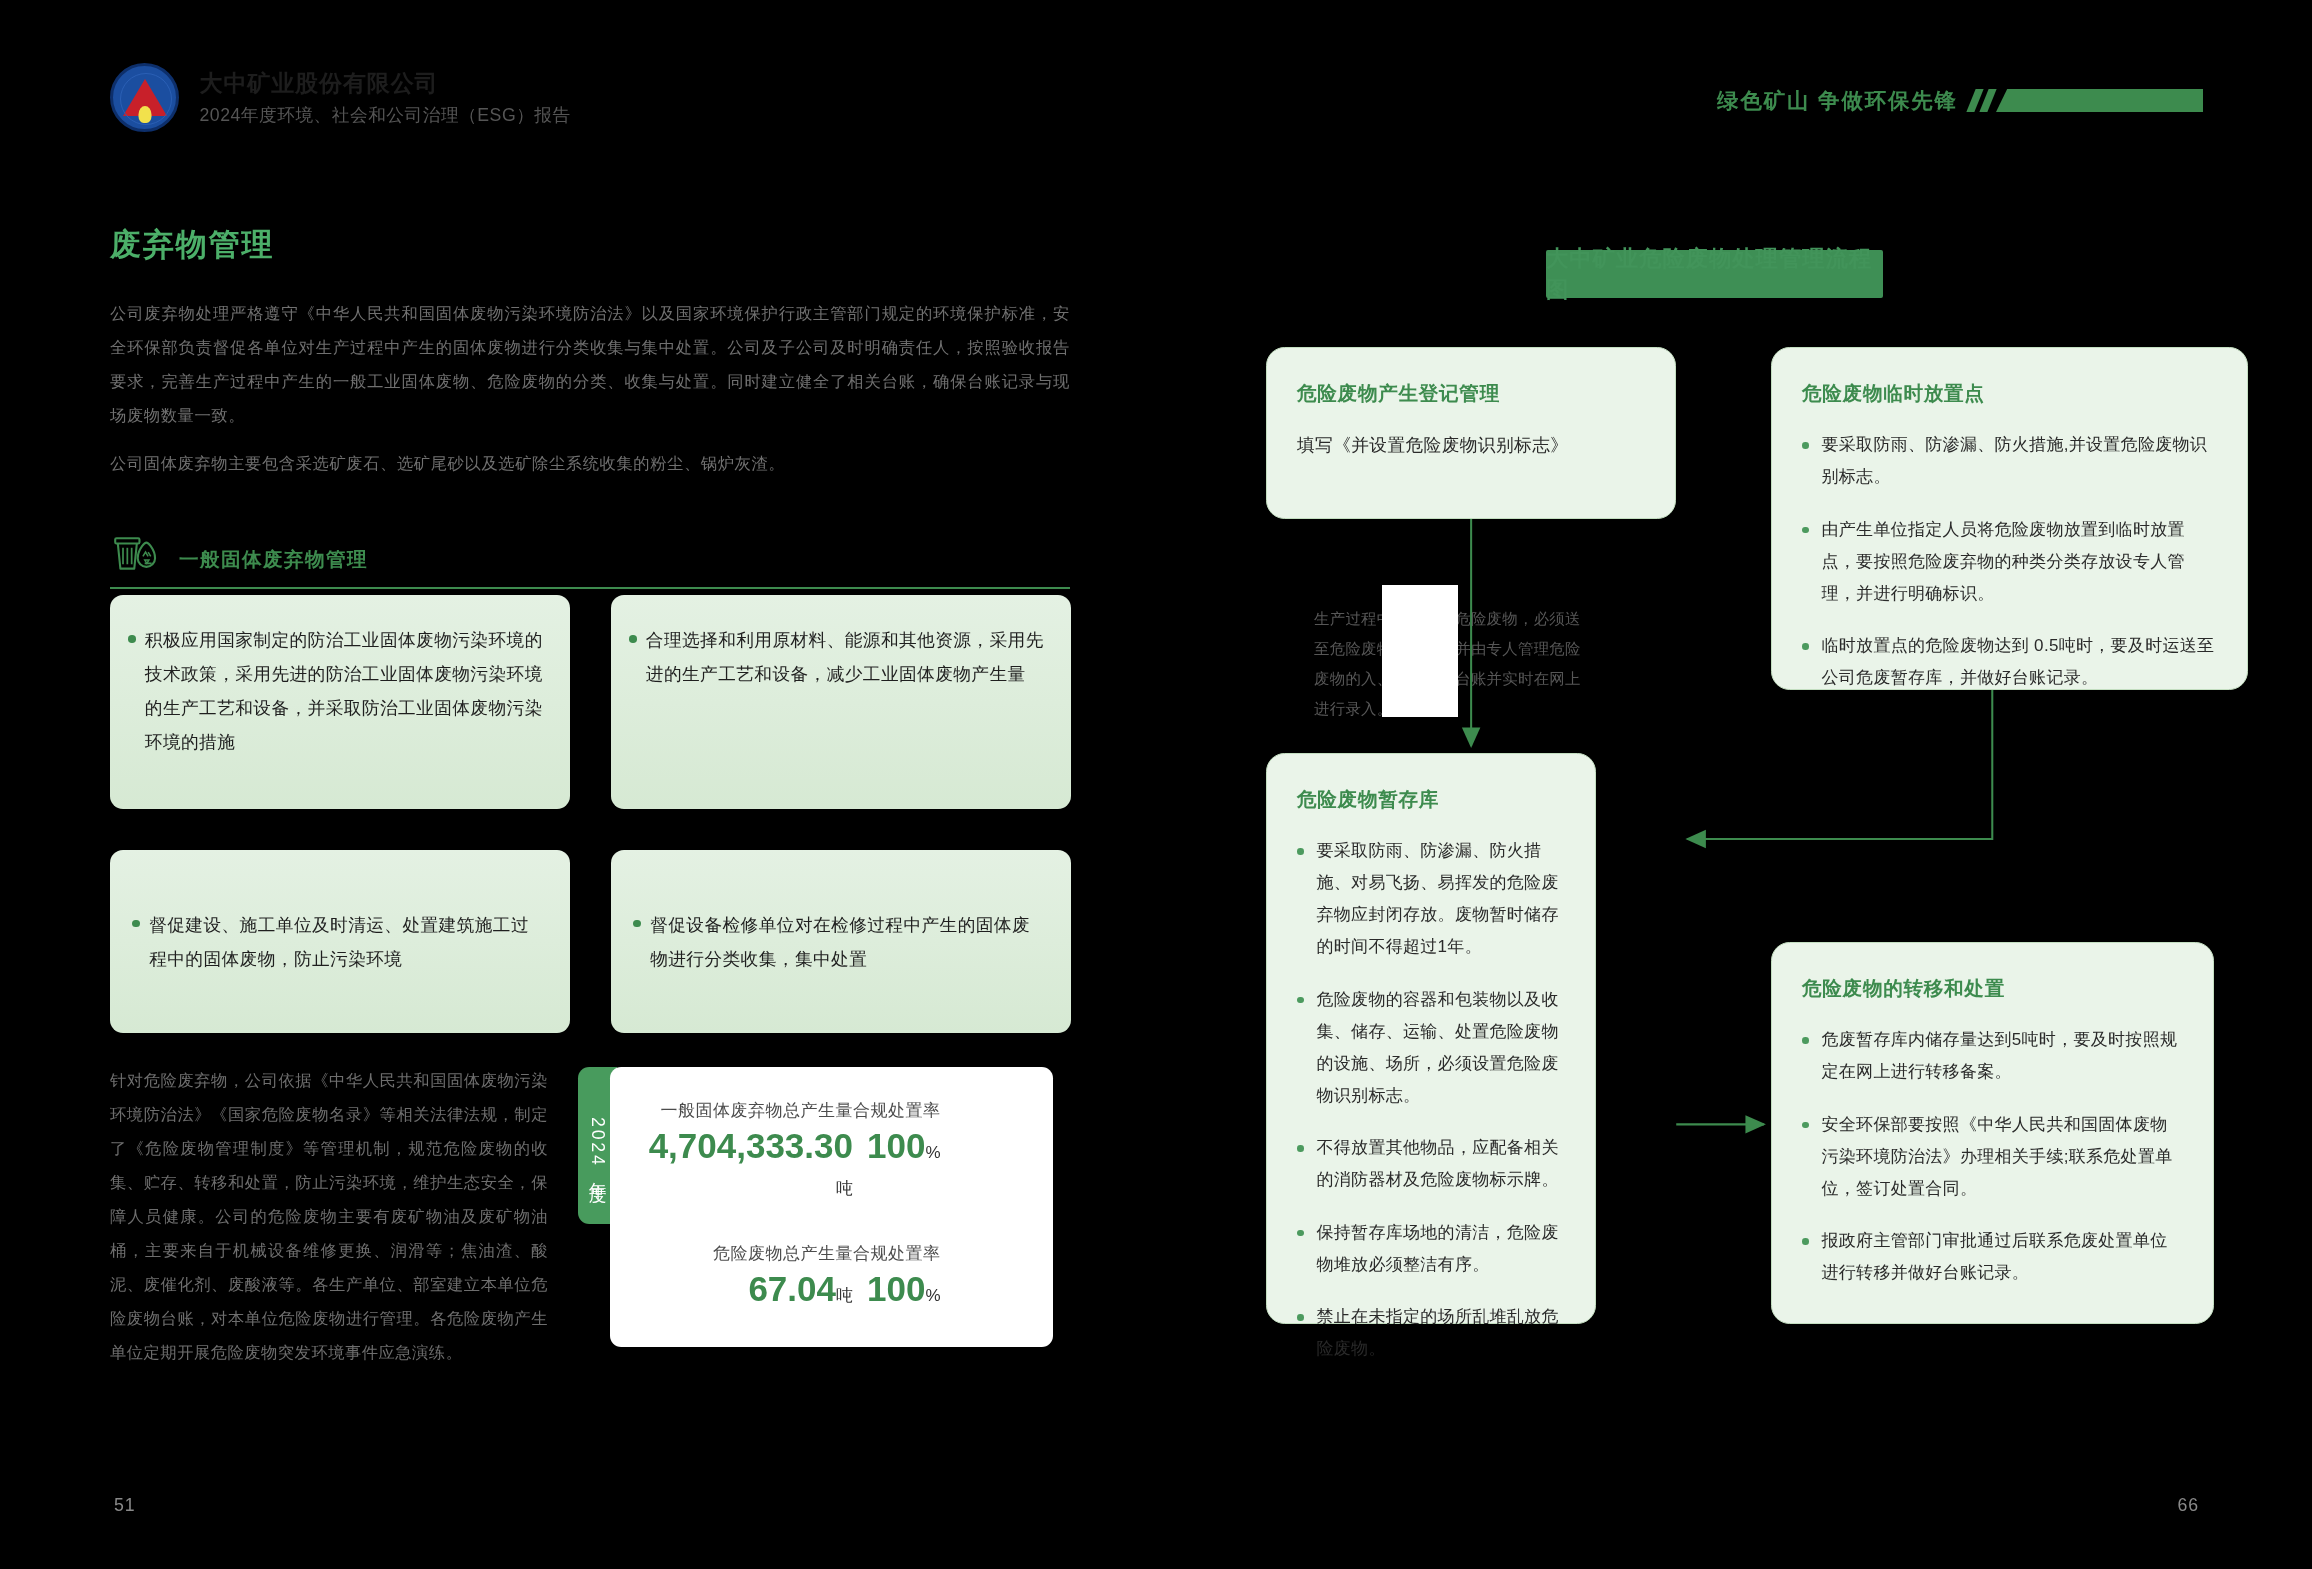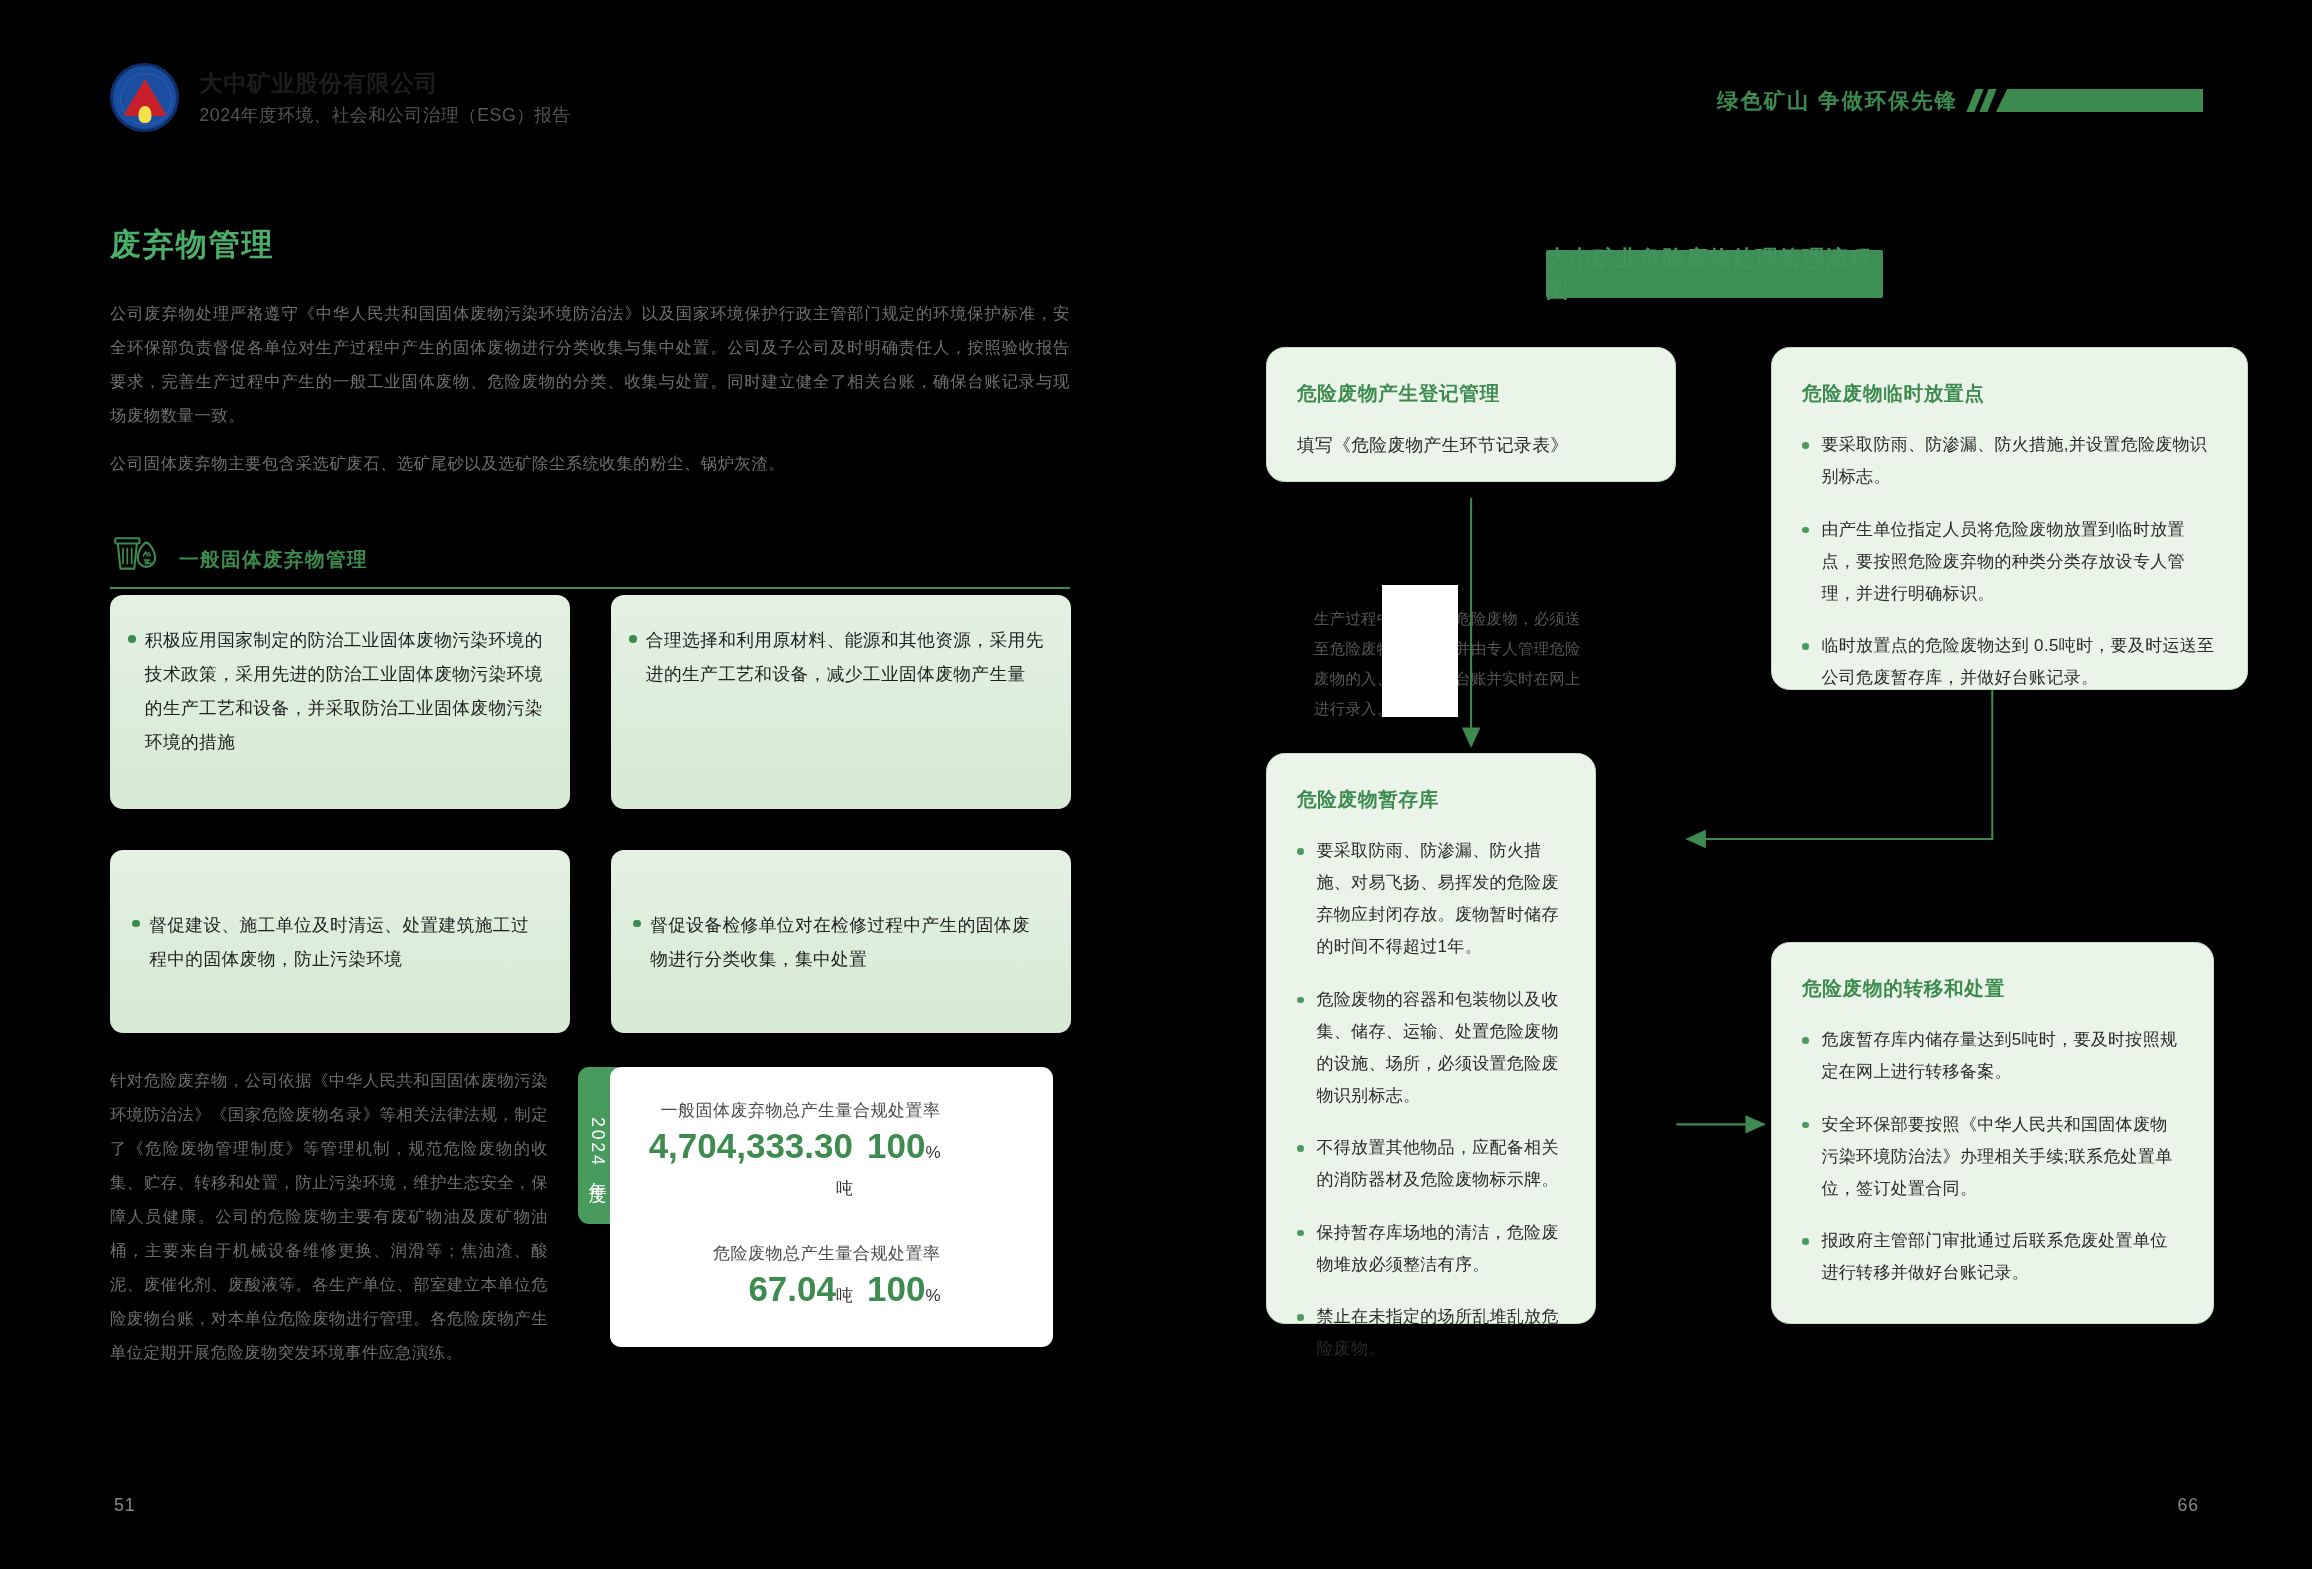"危险废物产生登记管理" #box-register { height: 135px -> 172px }
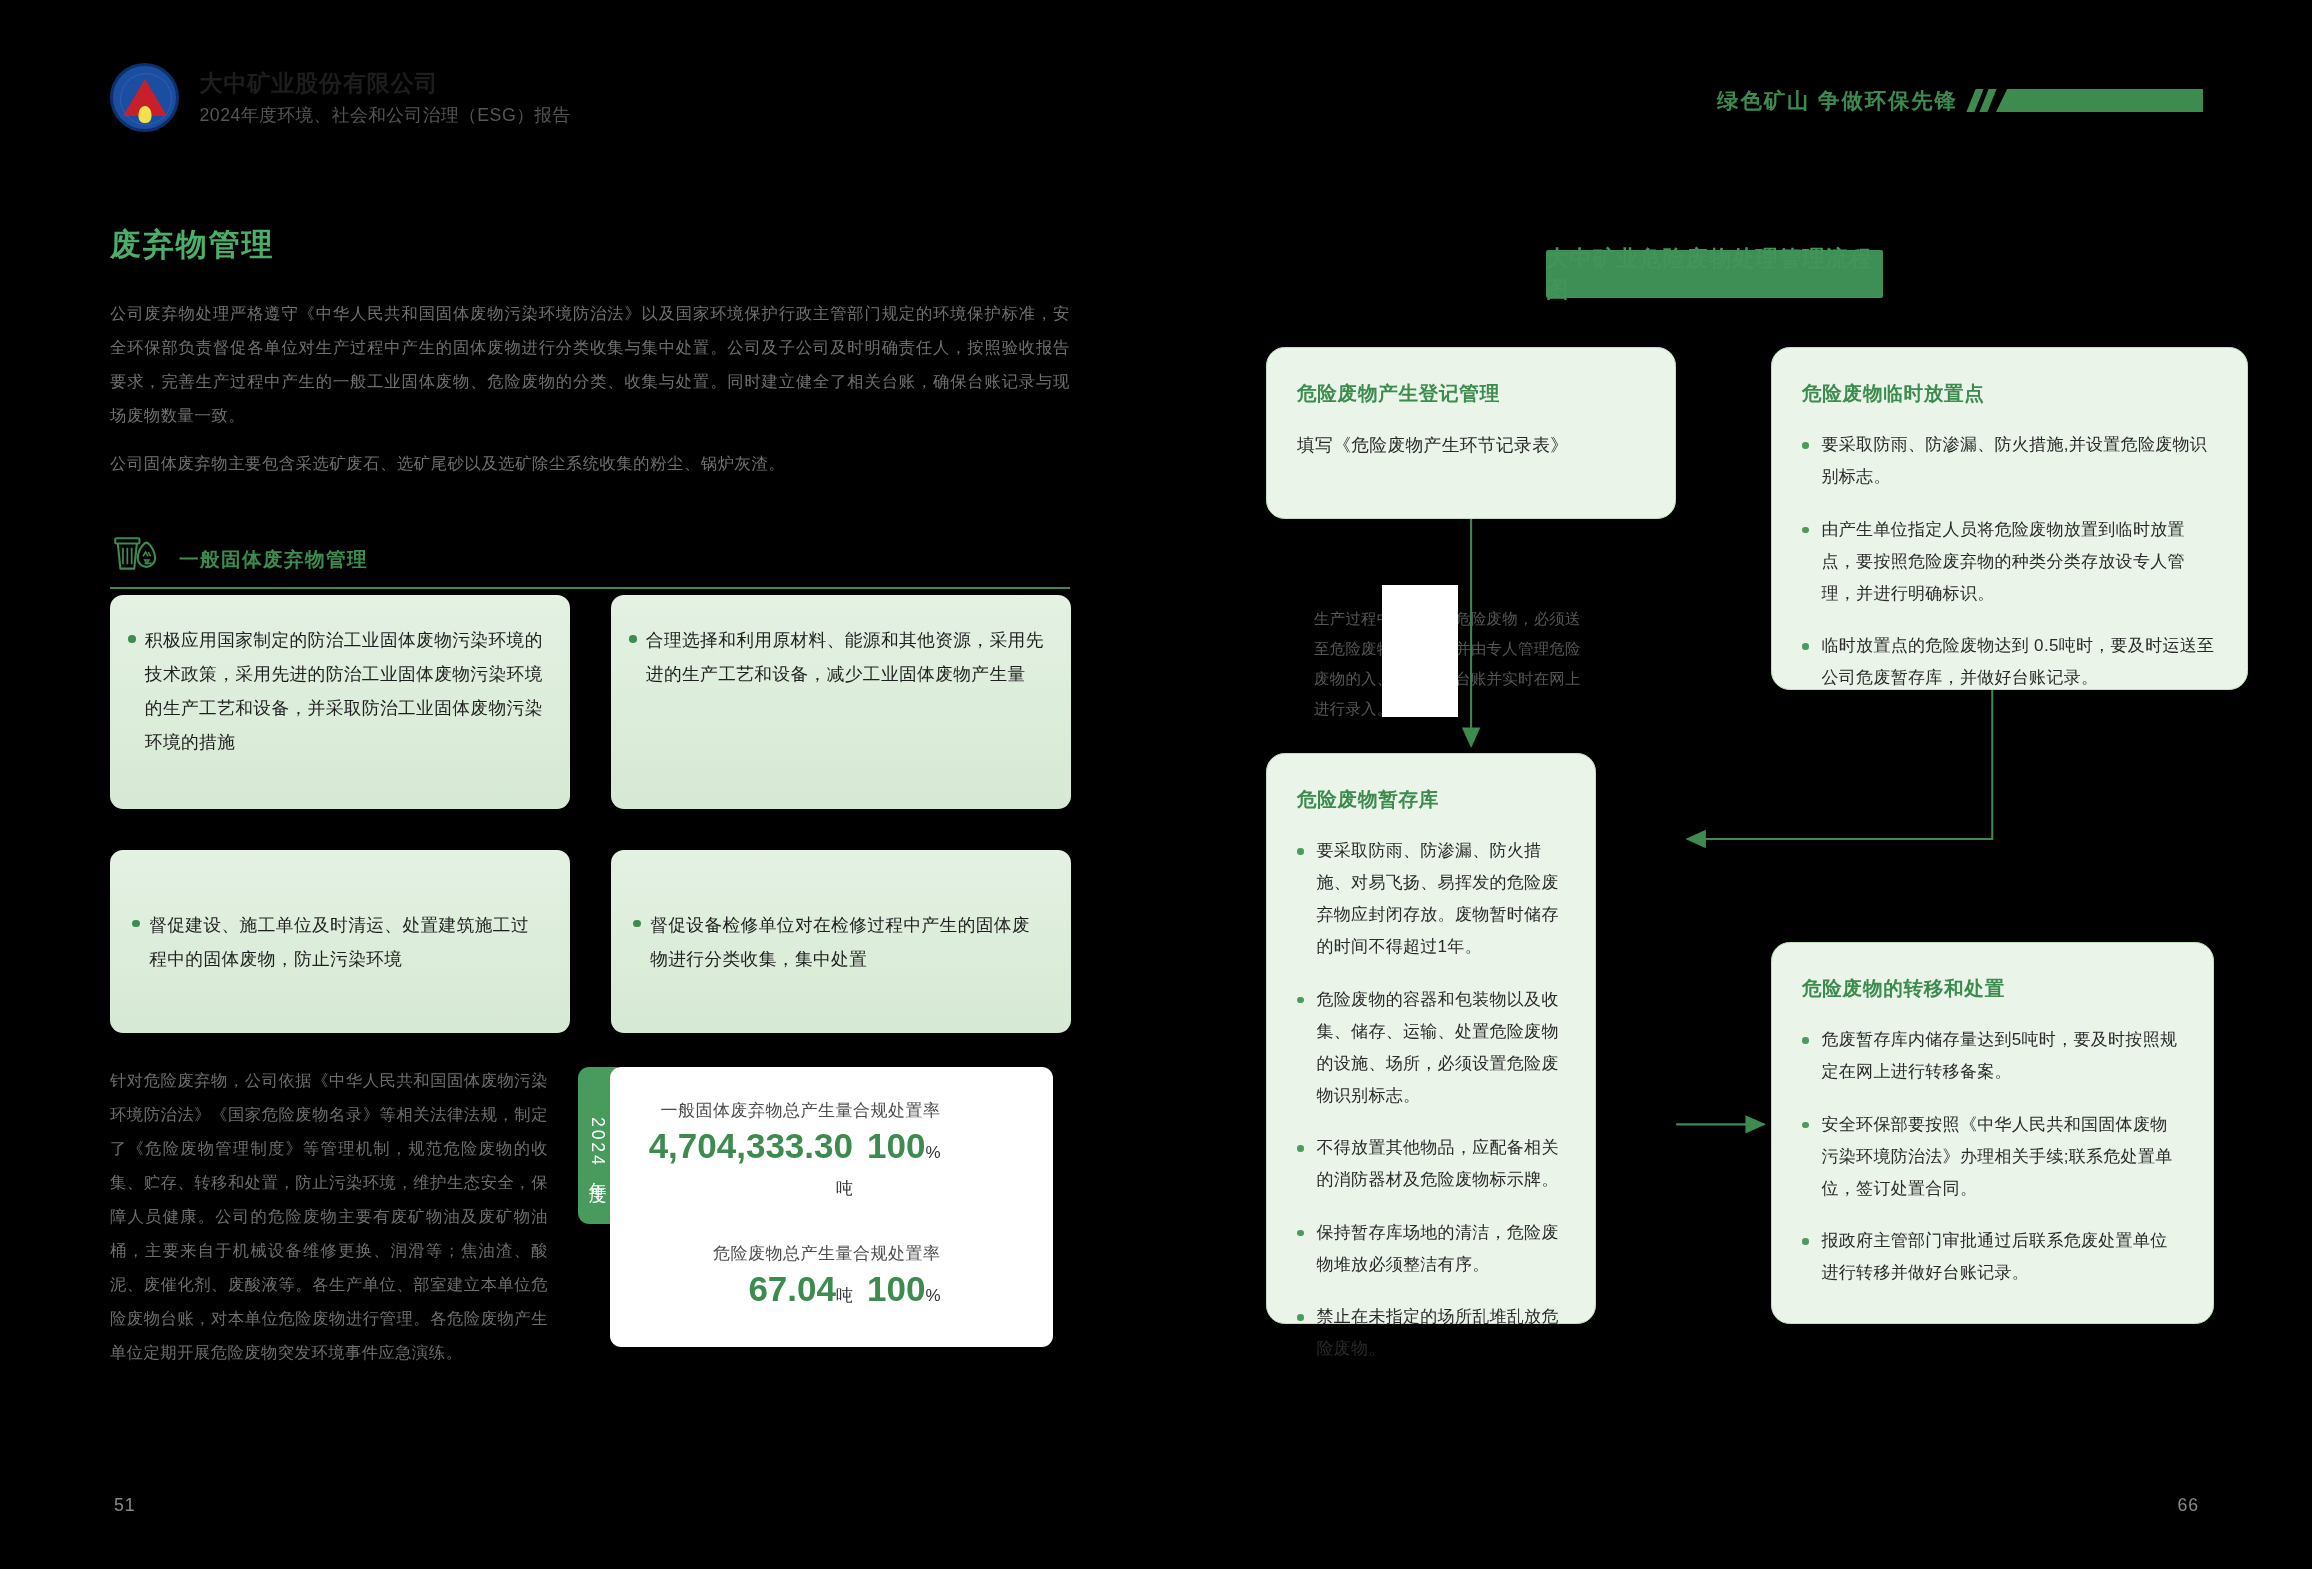"填写《危险废物产生环节记录表》" div.fbox-plain { text: 危险废物产生环节记录表 -> 并设置危险废物识别标志 }
